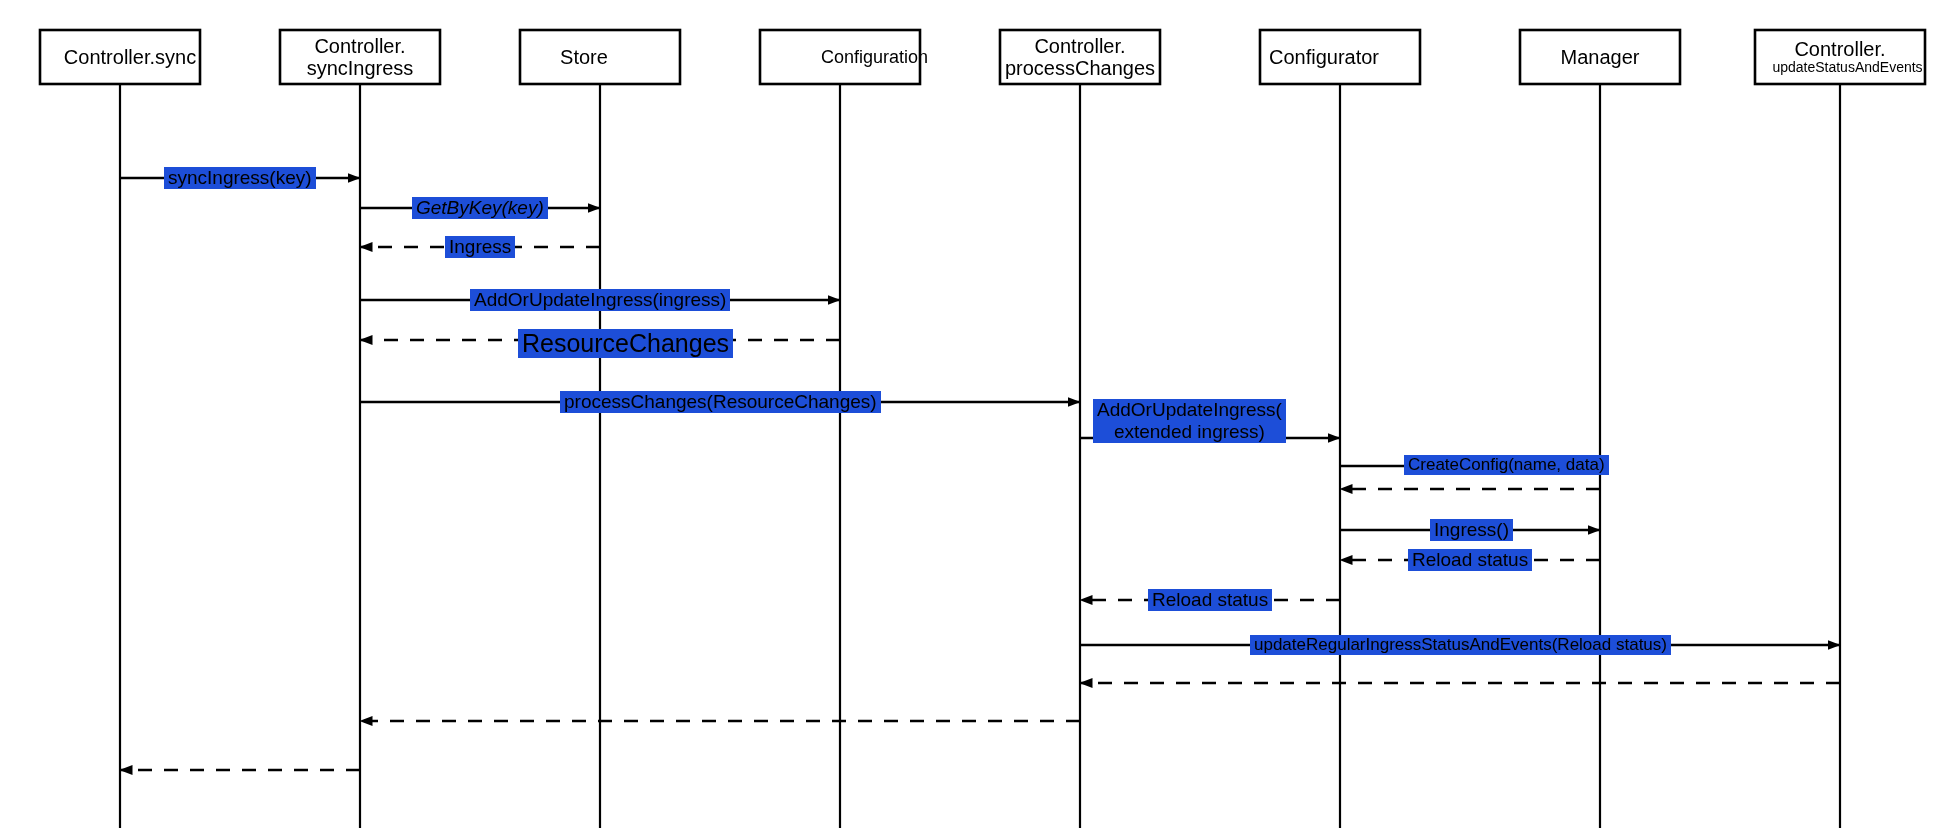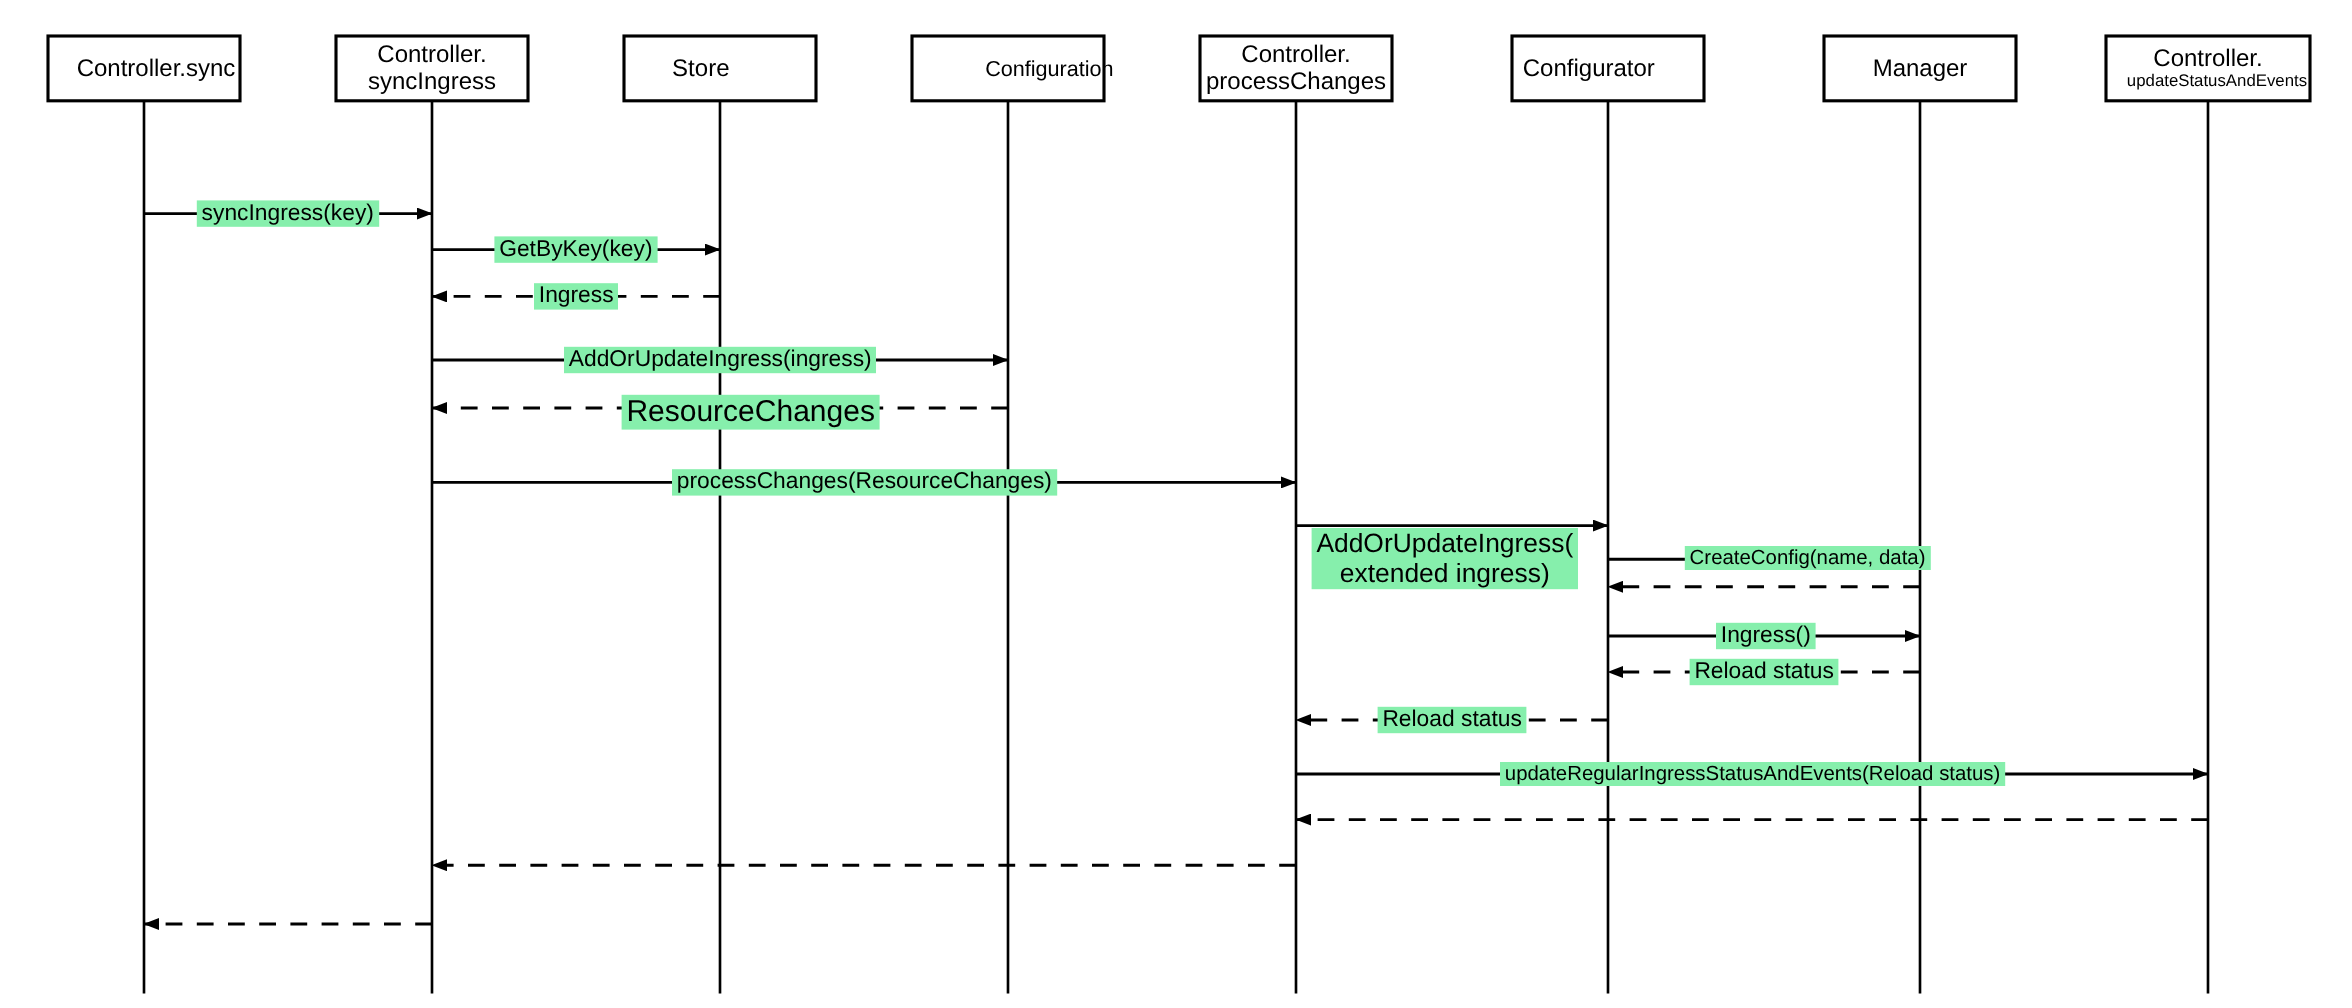"syncIngress(key)" .mlabel { background: #86efac -> #1d4ed8 }
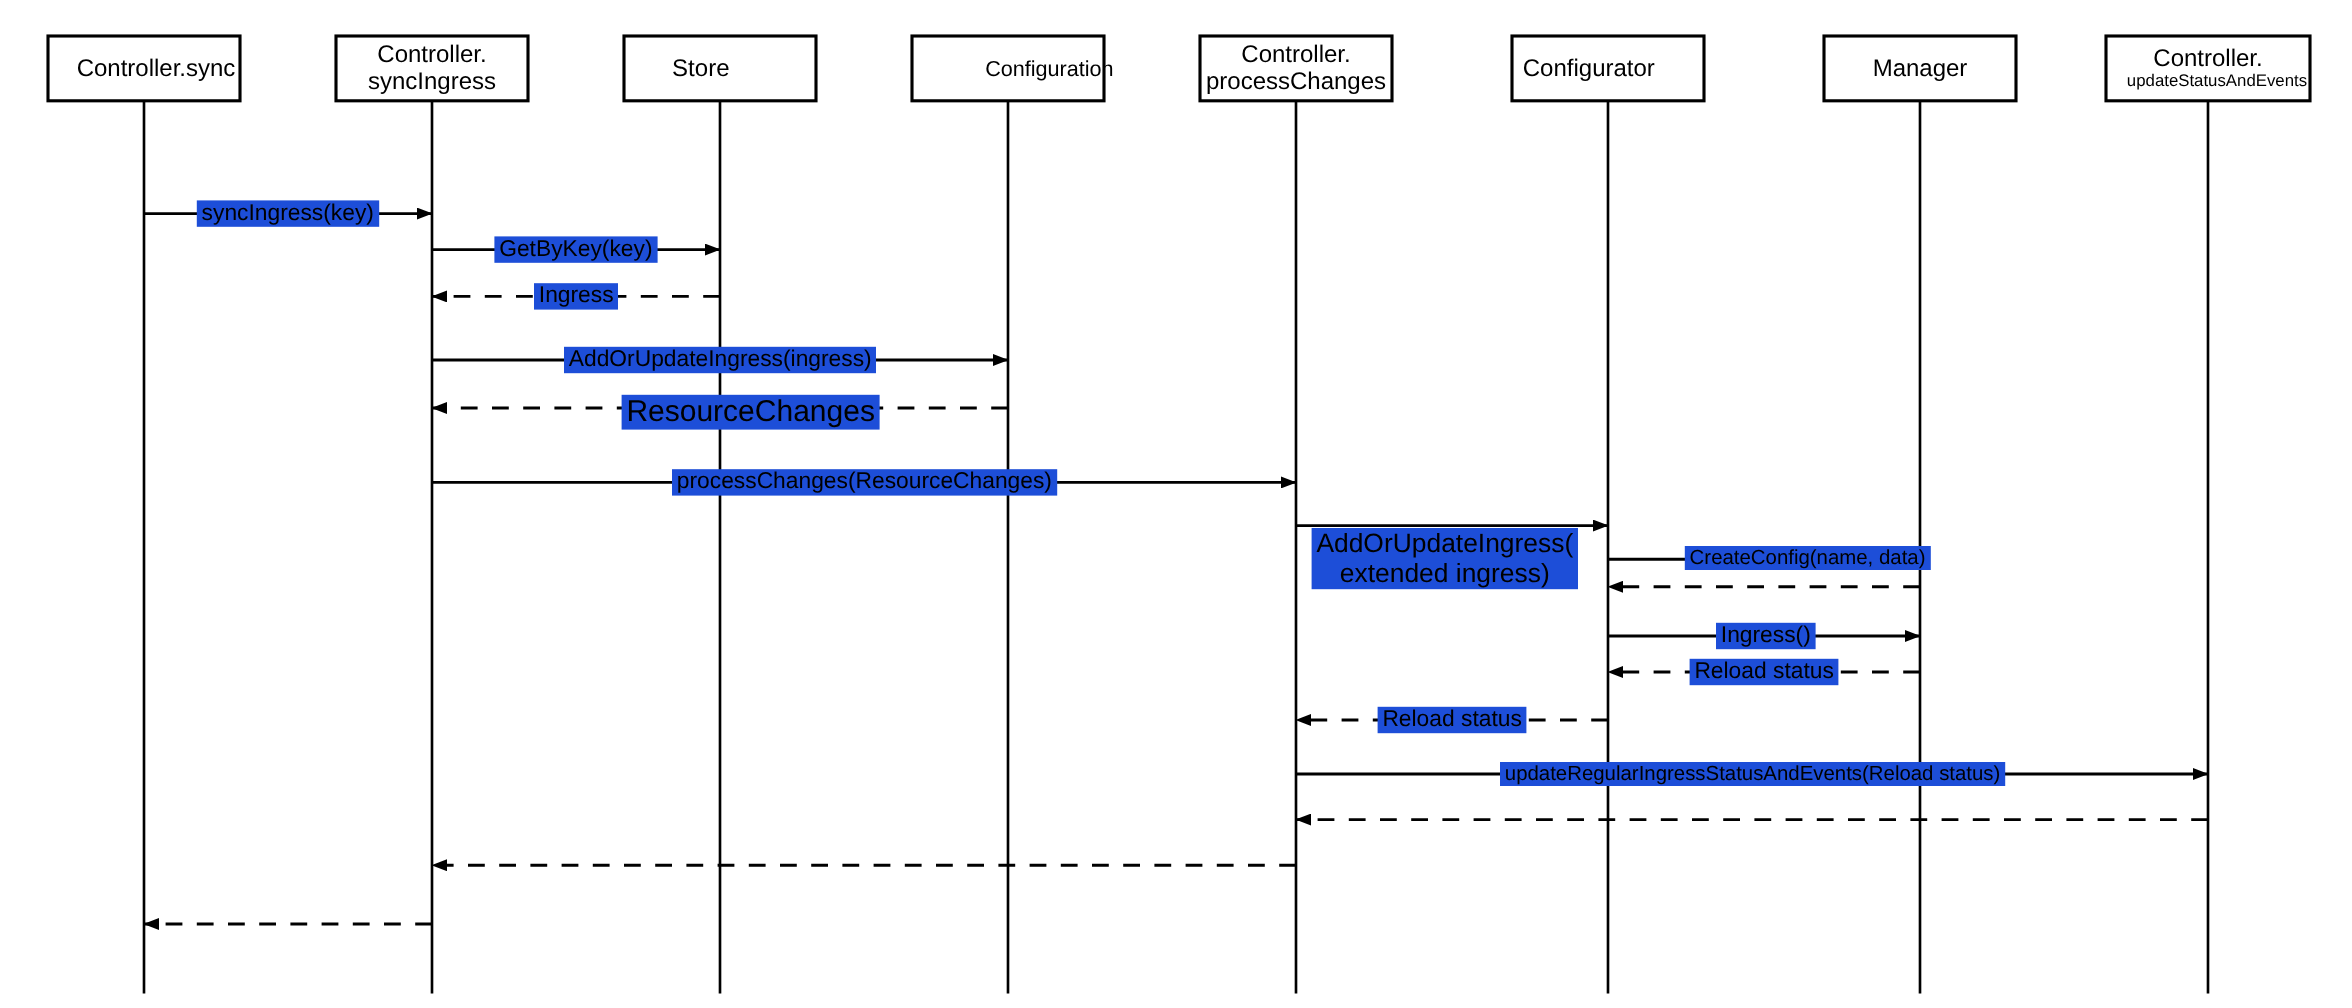"GetByKey(key)" div.mlabel { font-style: none -> italic }
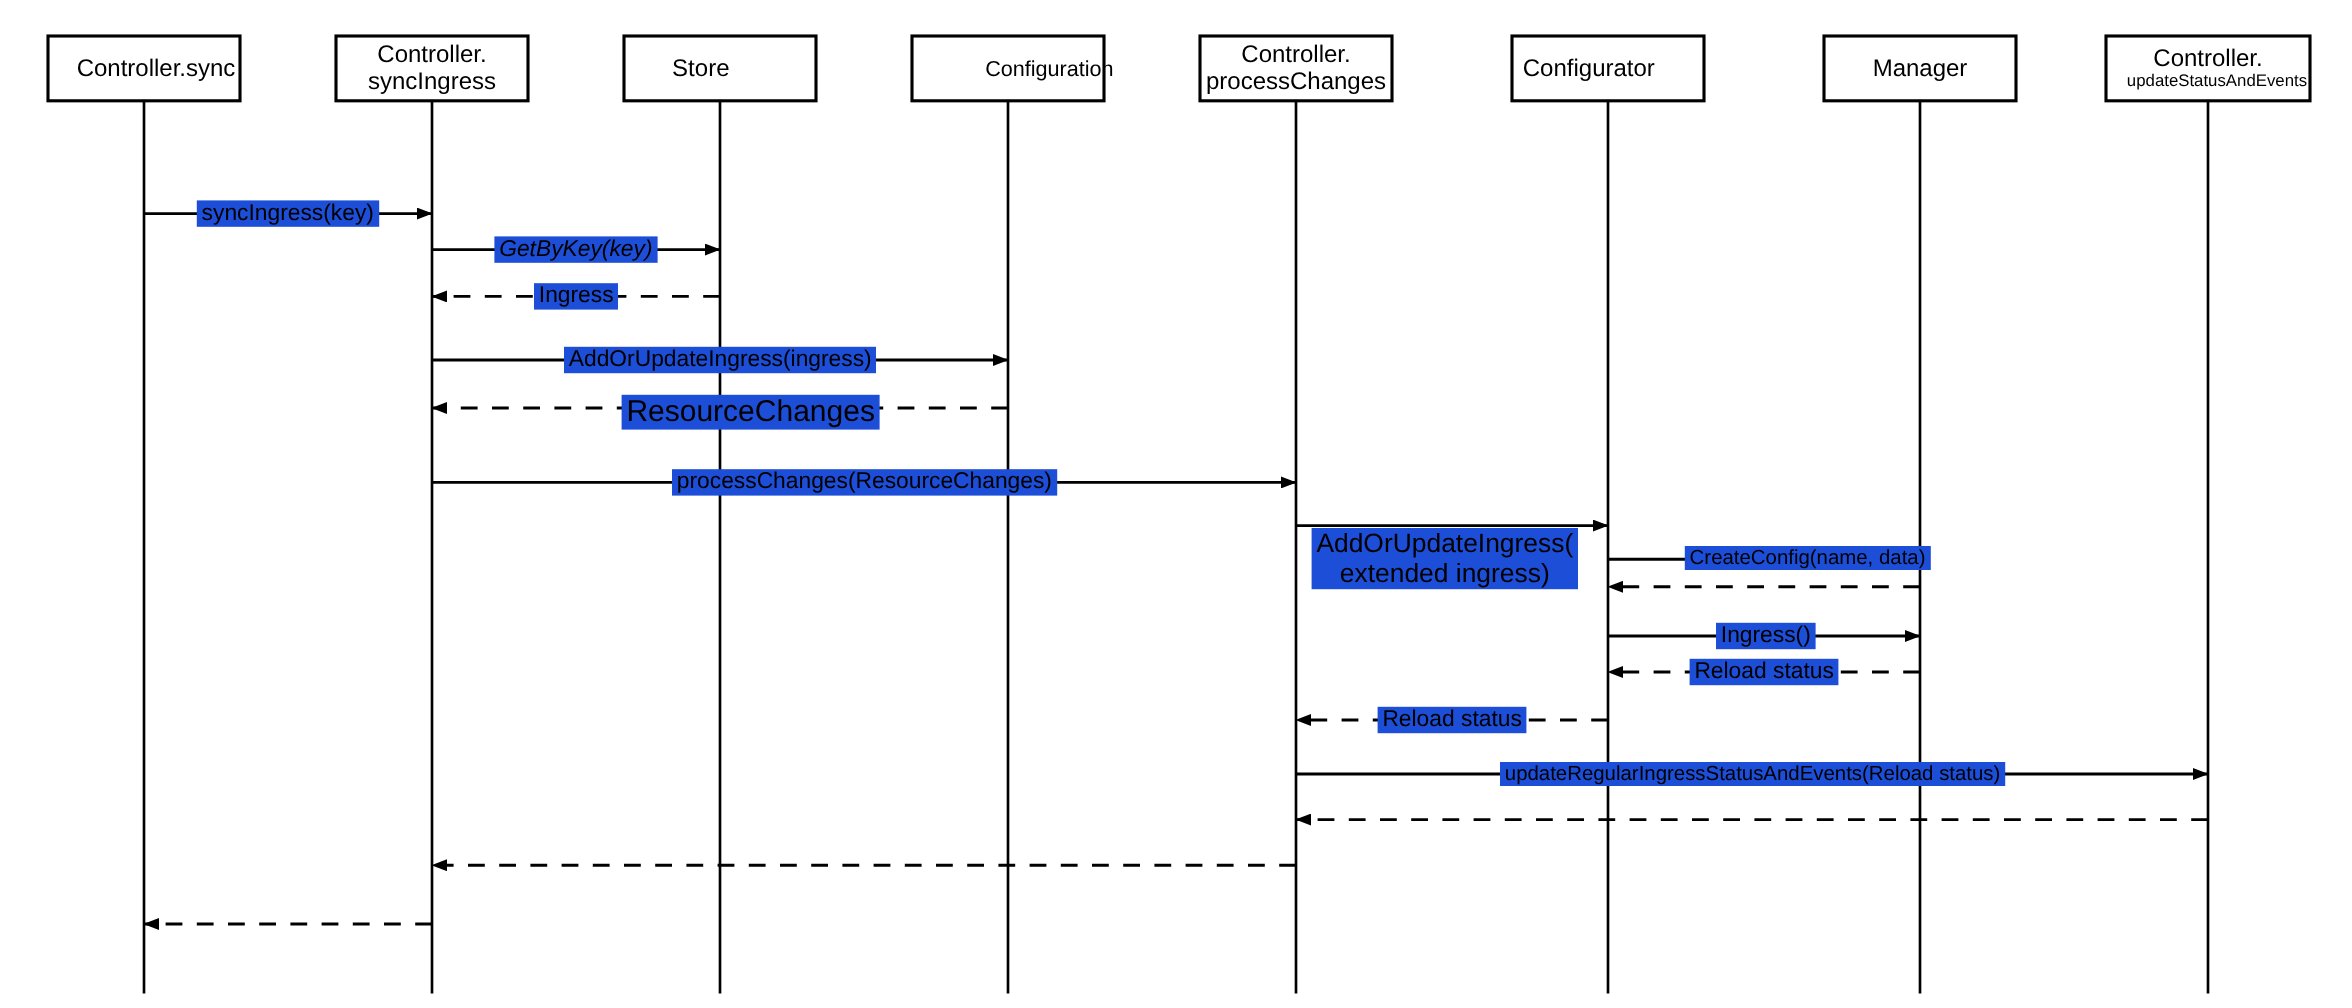"AddOrUpdateIngress(" div.mlabel { font-size: 22px -> 19px; top: 440px -> 399px }
